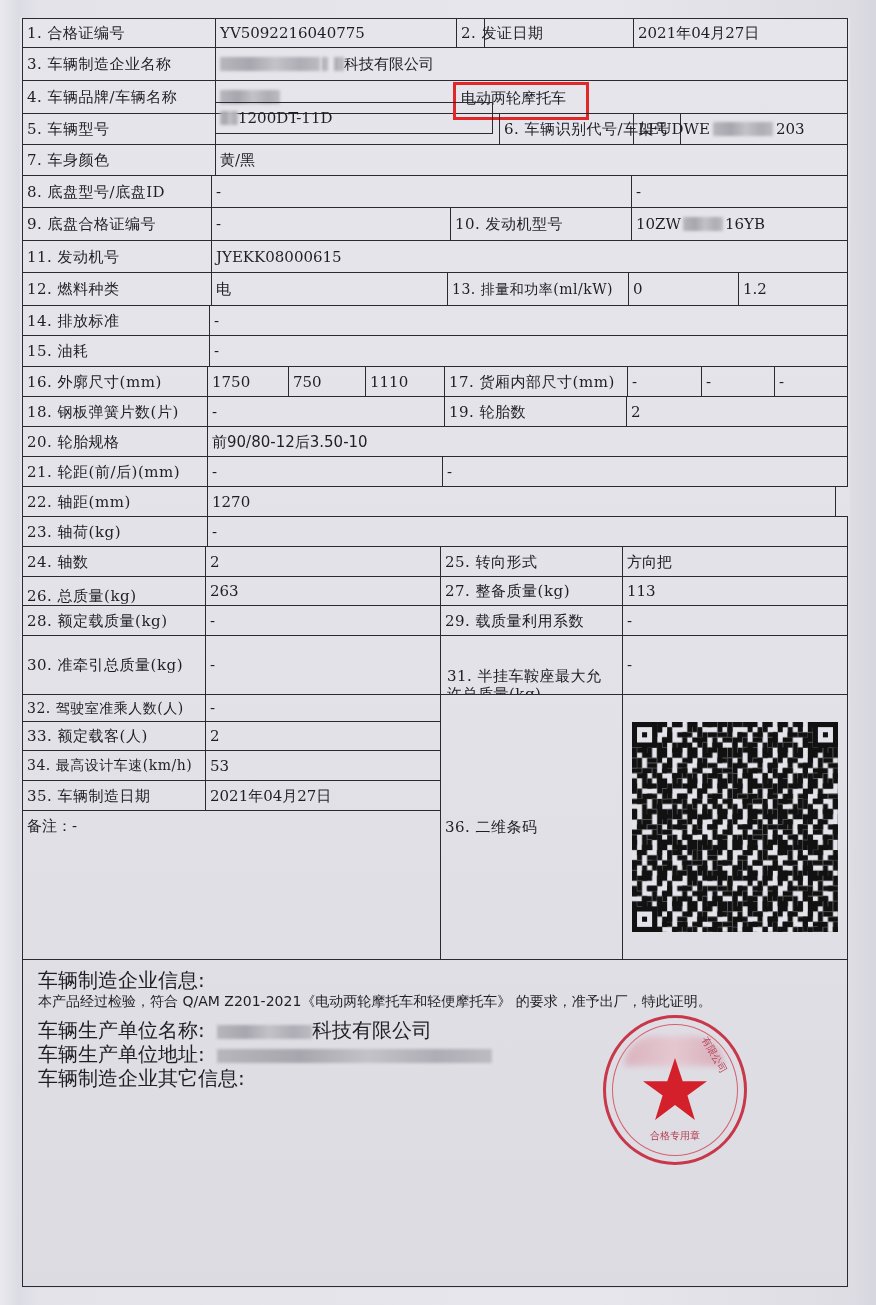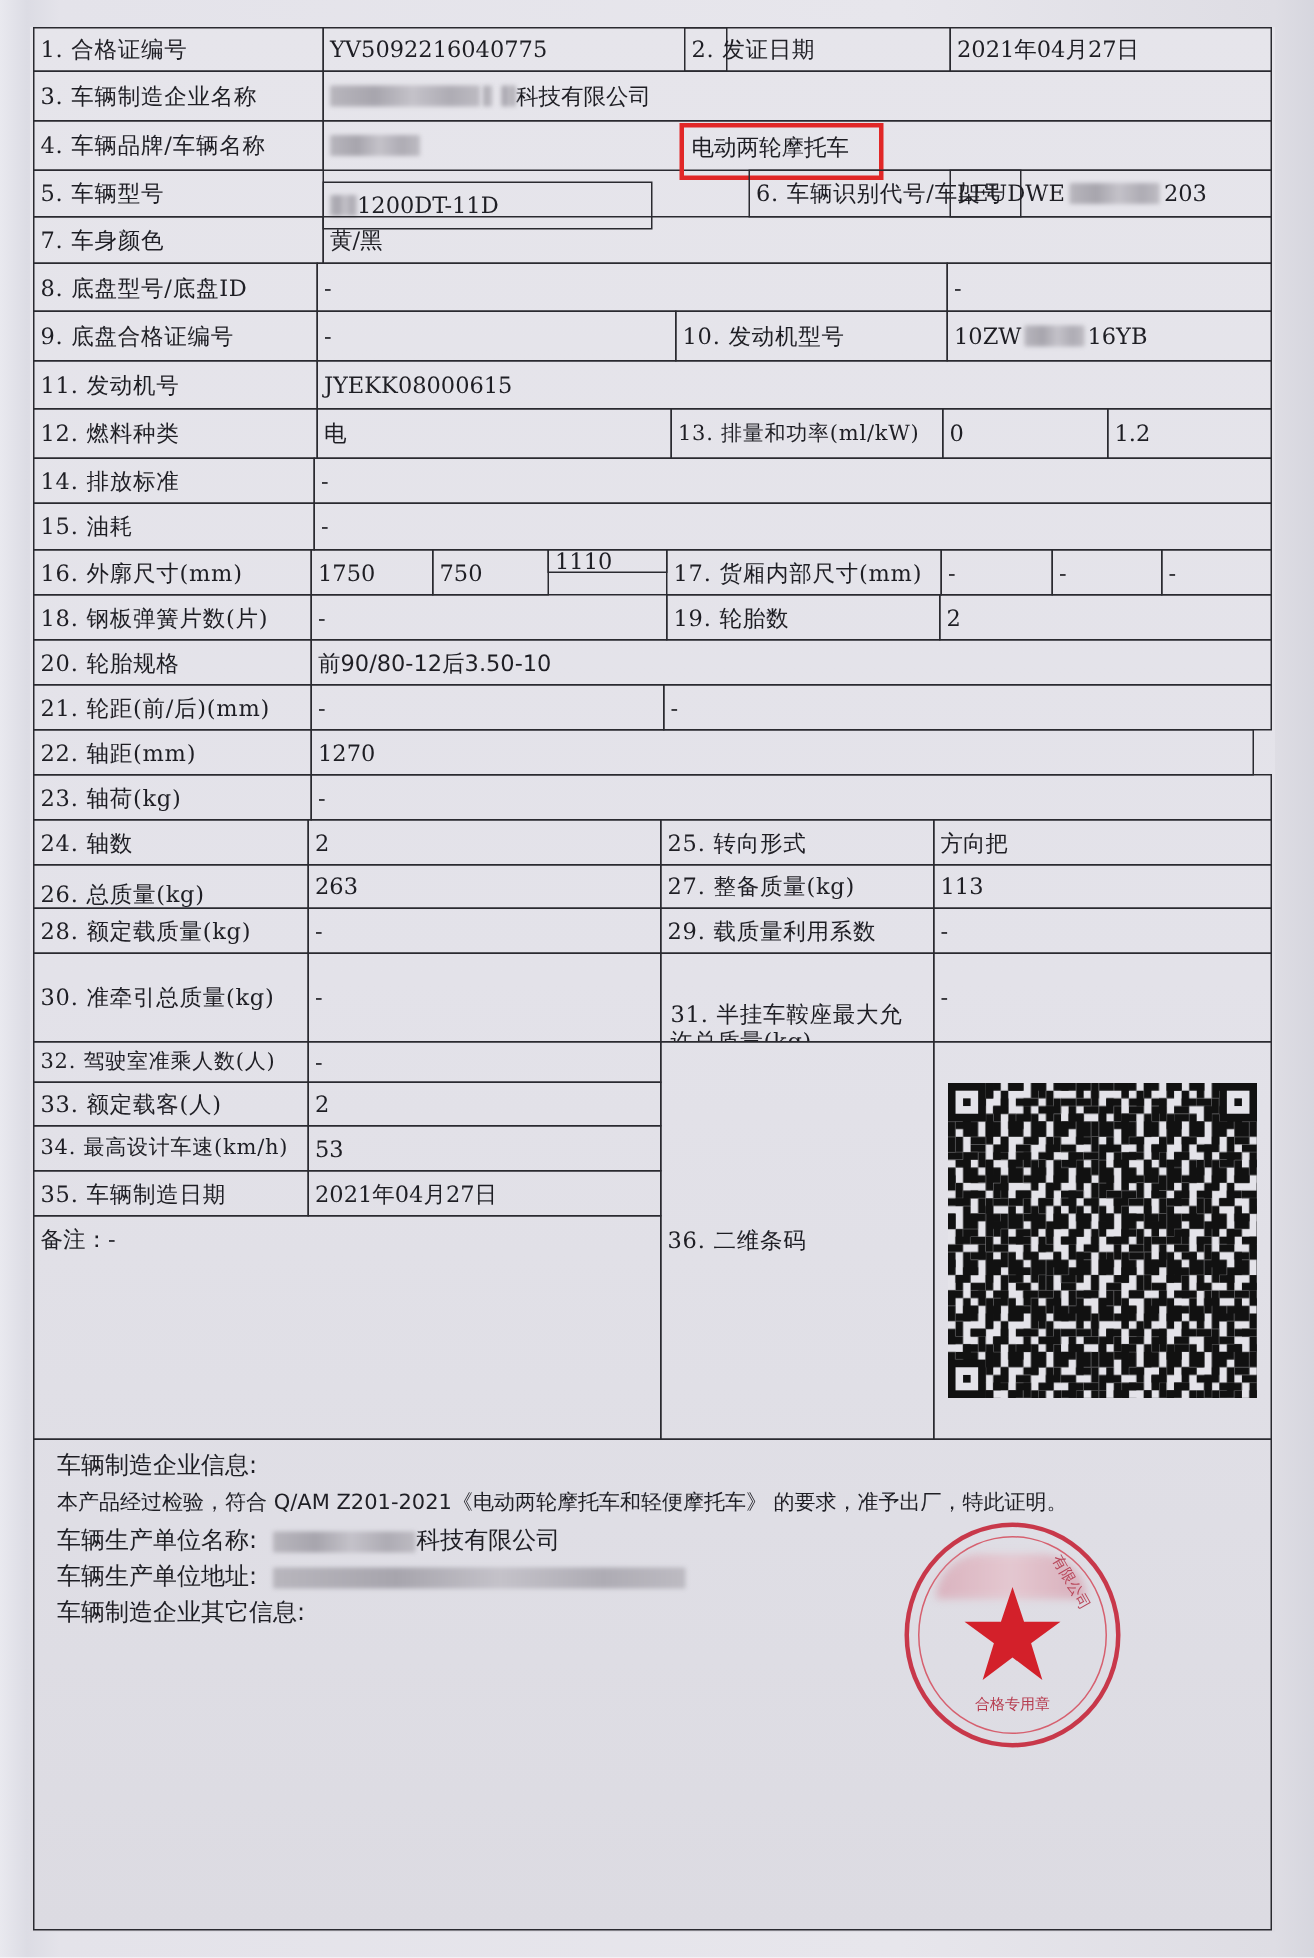"1200DT-11D" div.cell { top: 121px -> 102px; width: 220px -> 278px }
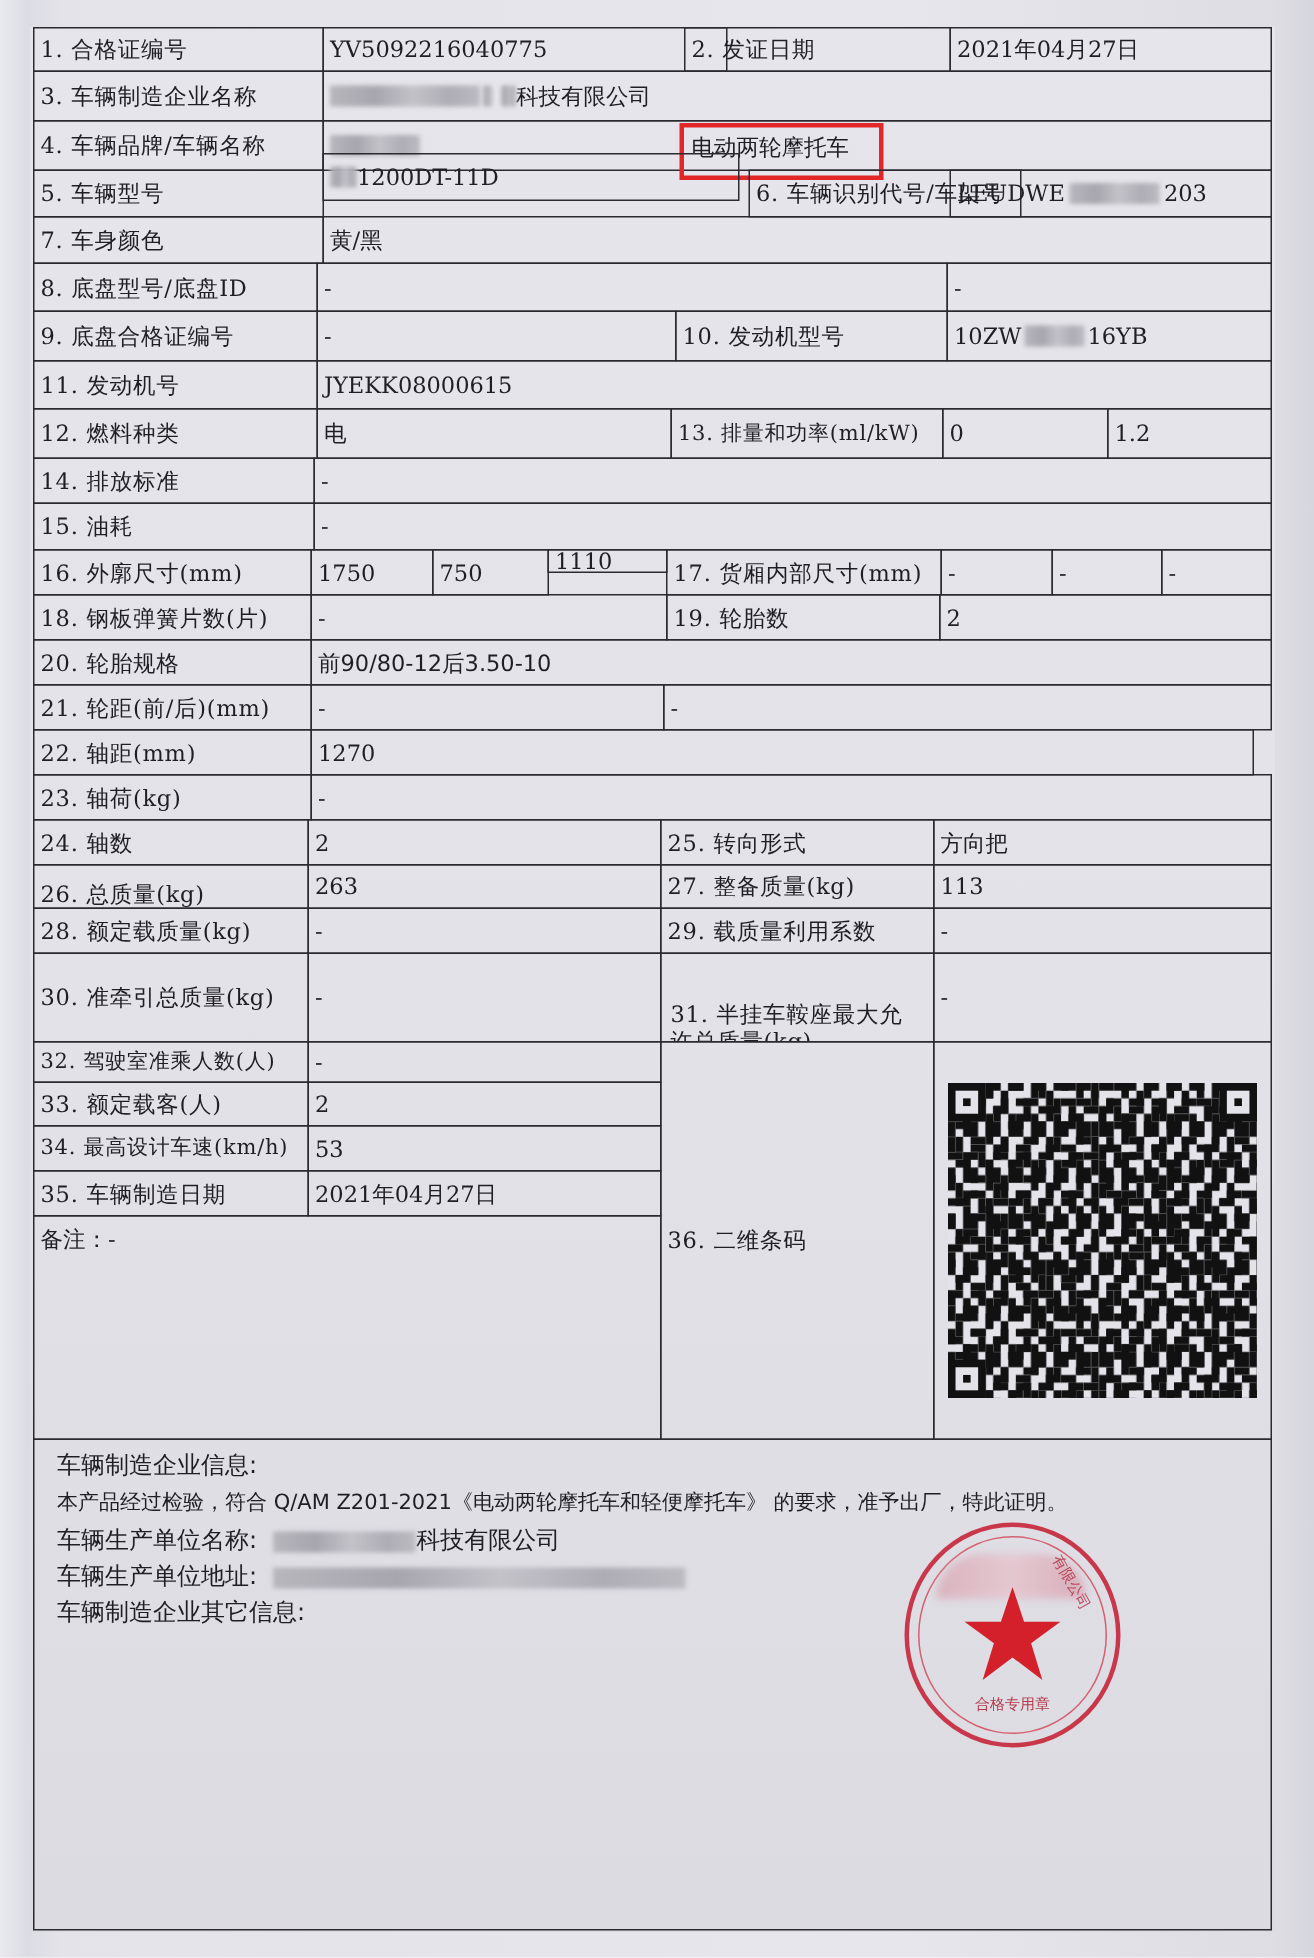"1110" div.cell { height: 16px -> 31px }
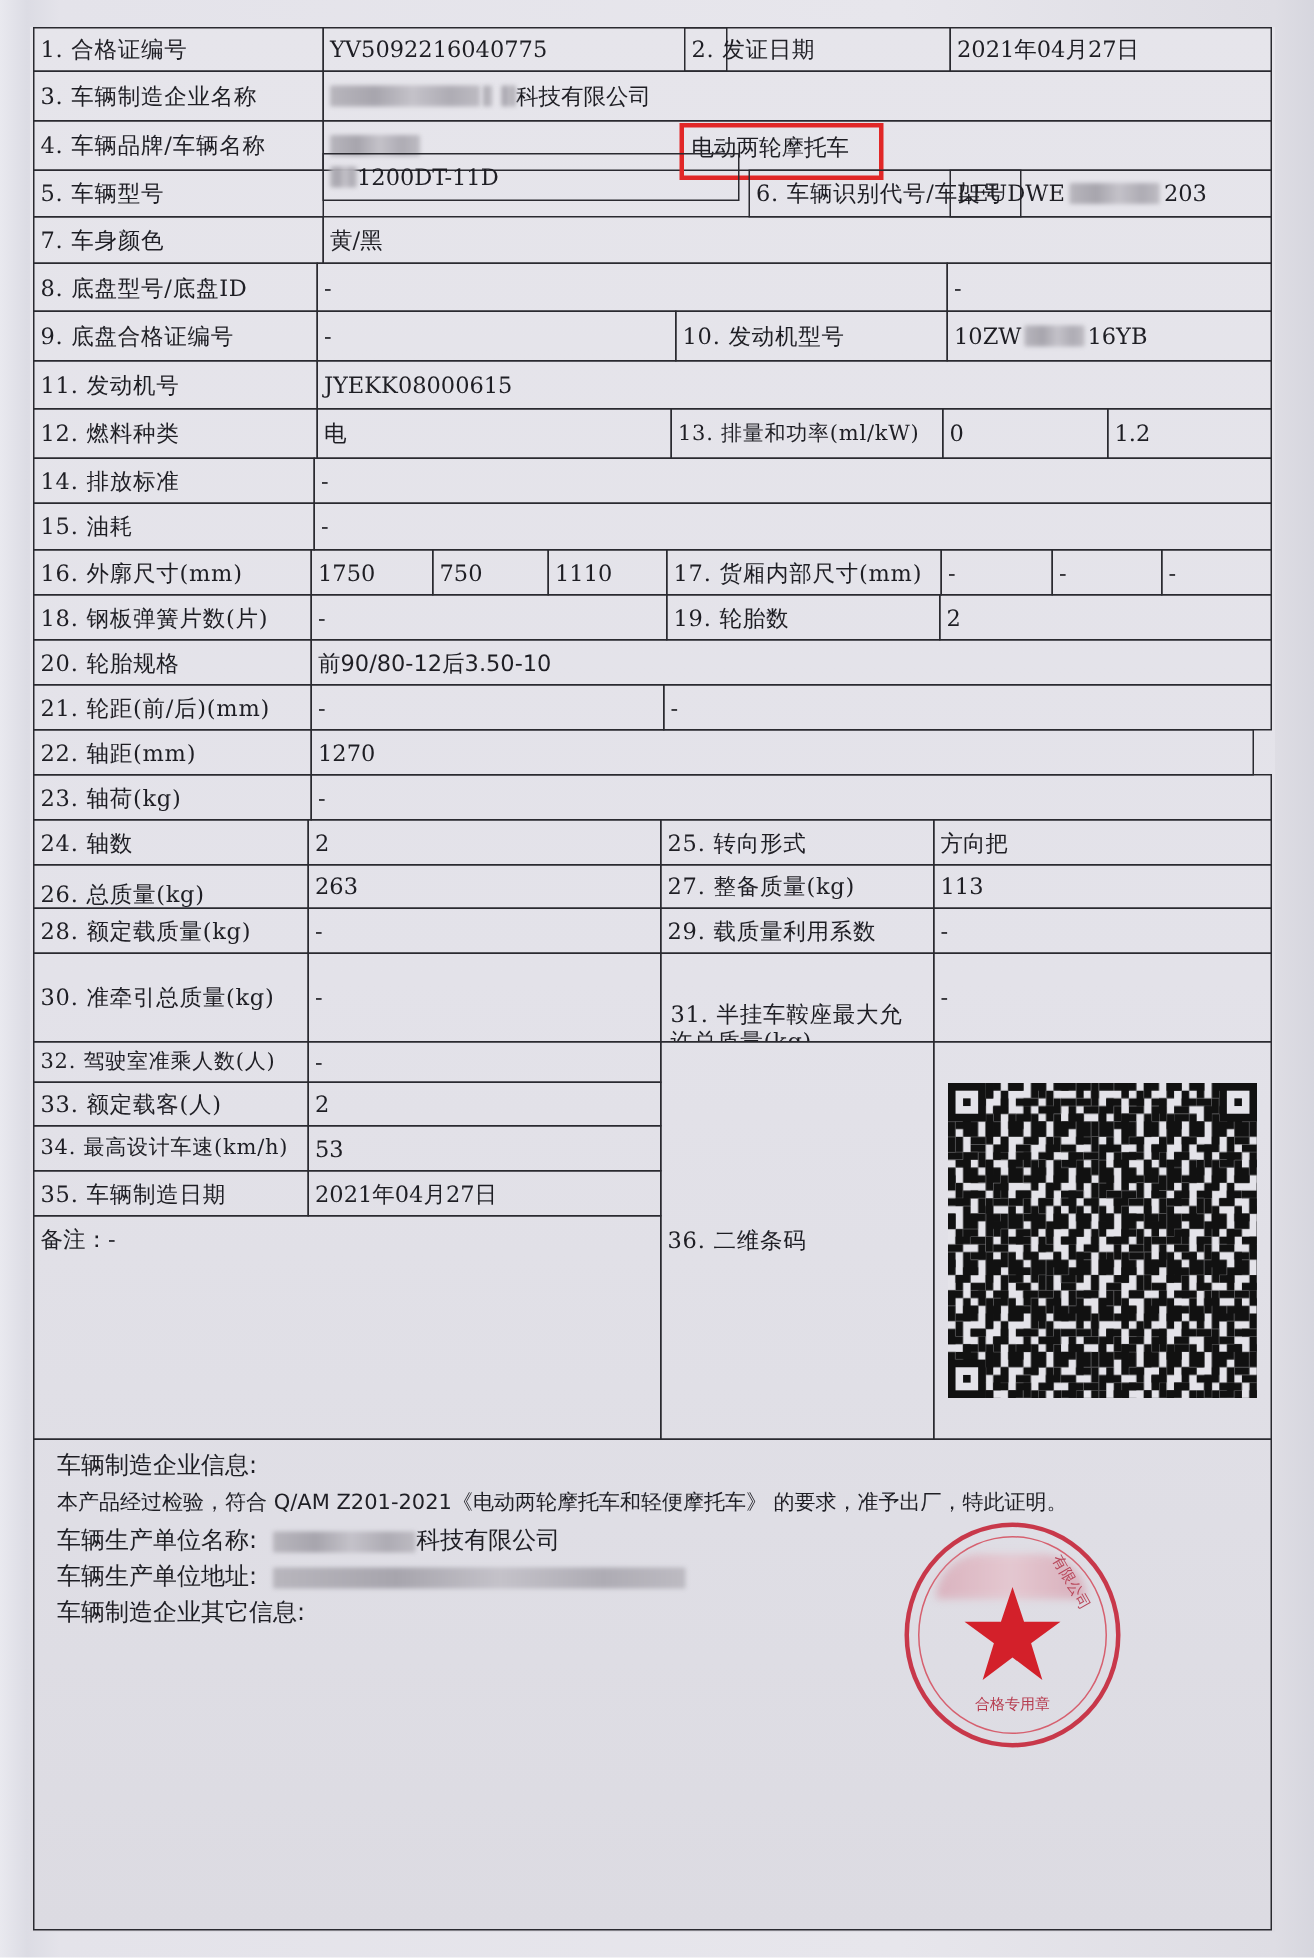"车辆制造企业信息:" .info { font-size: 16px -> 20px }
